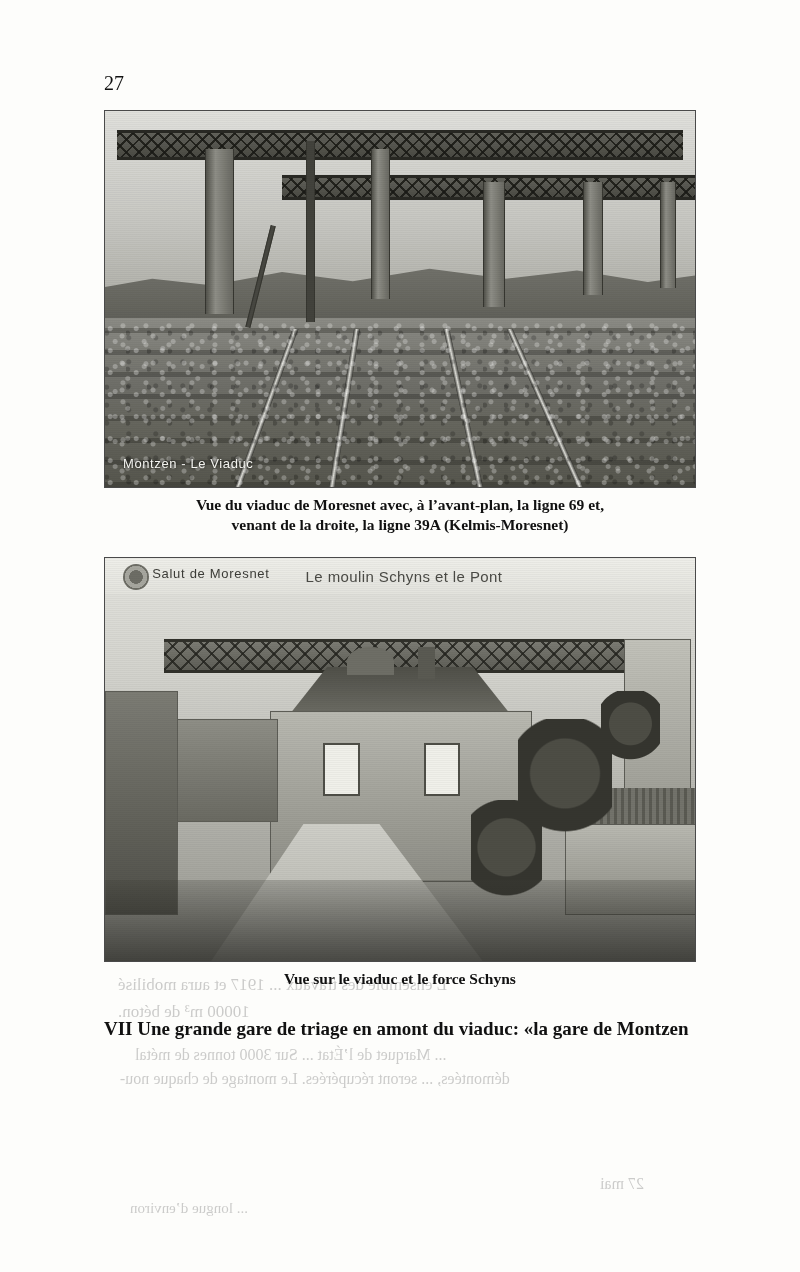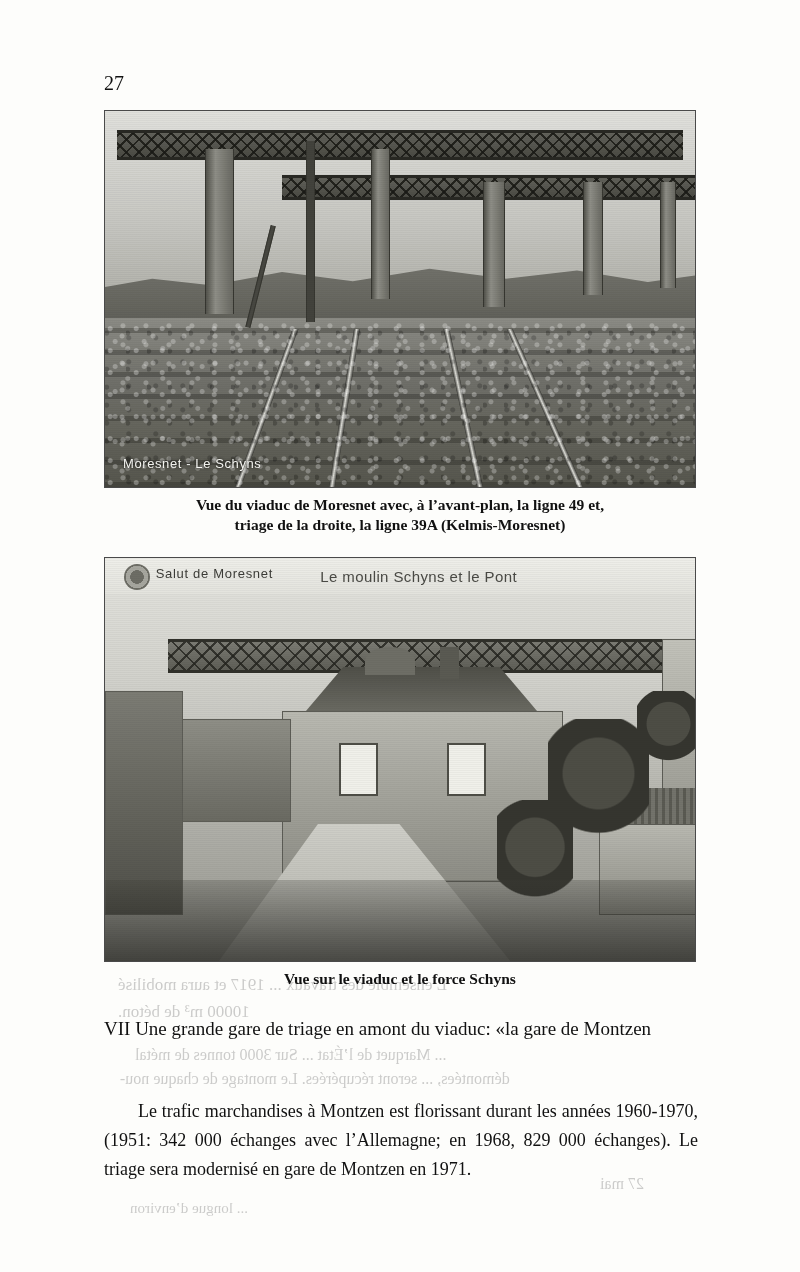"Moresnet - Le Schyns" div.photo-title-1 { text: Moresnet - Le Schyns -> Montzen - Le Viaduc }
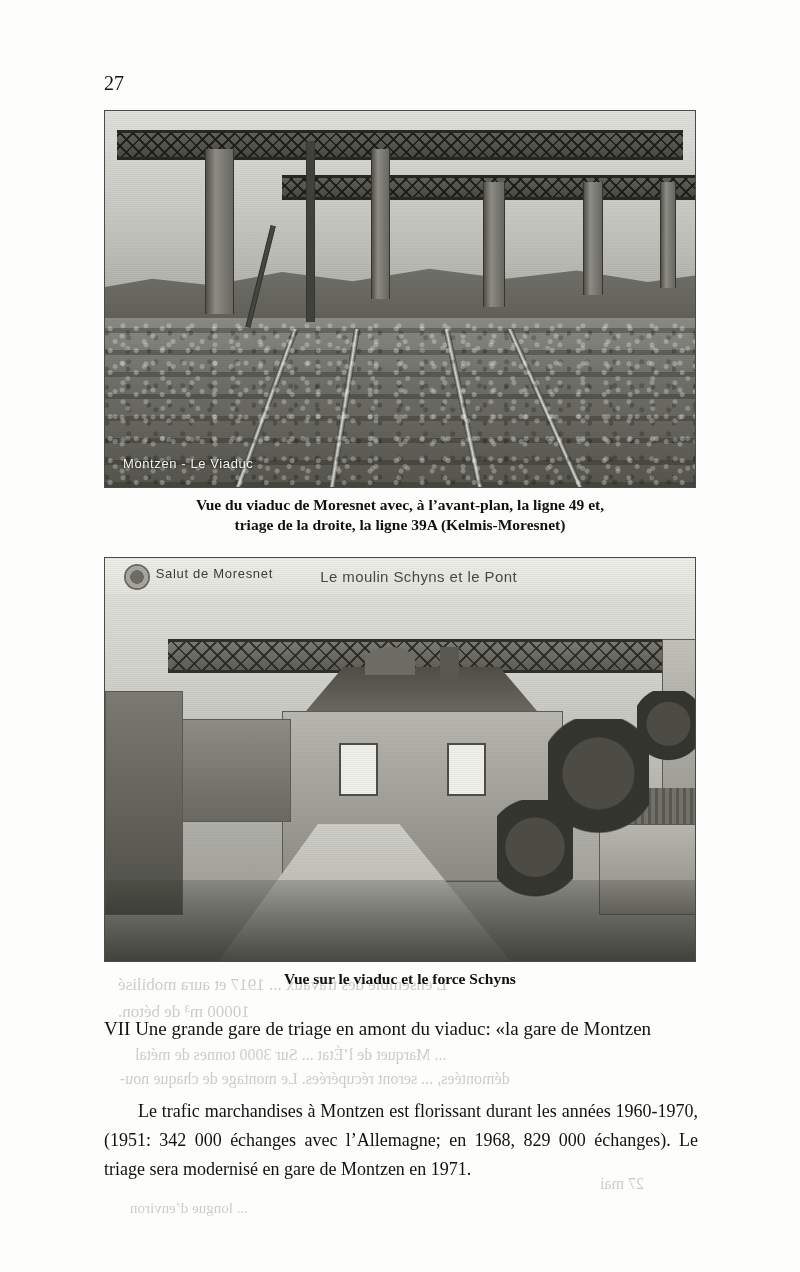"Vue du viaduc de Moresnet" div { text: 49 -> 69 }
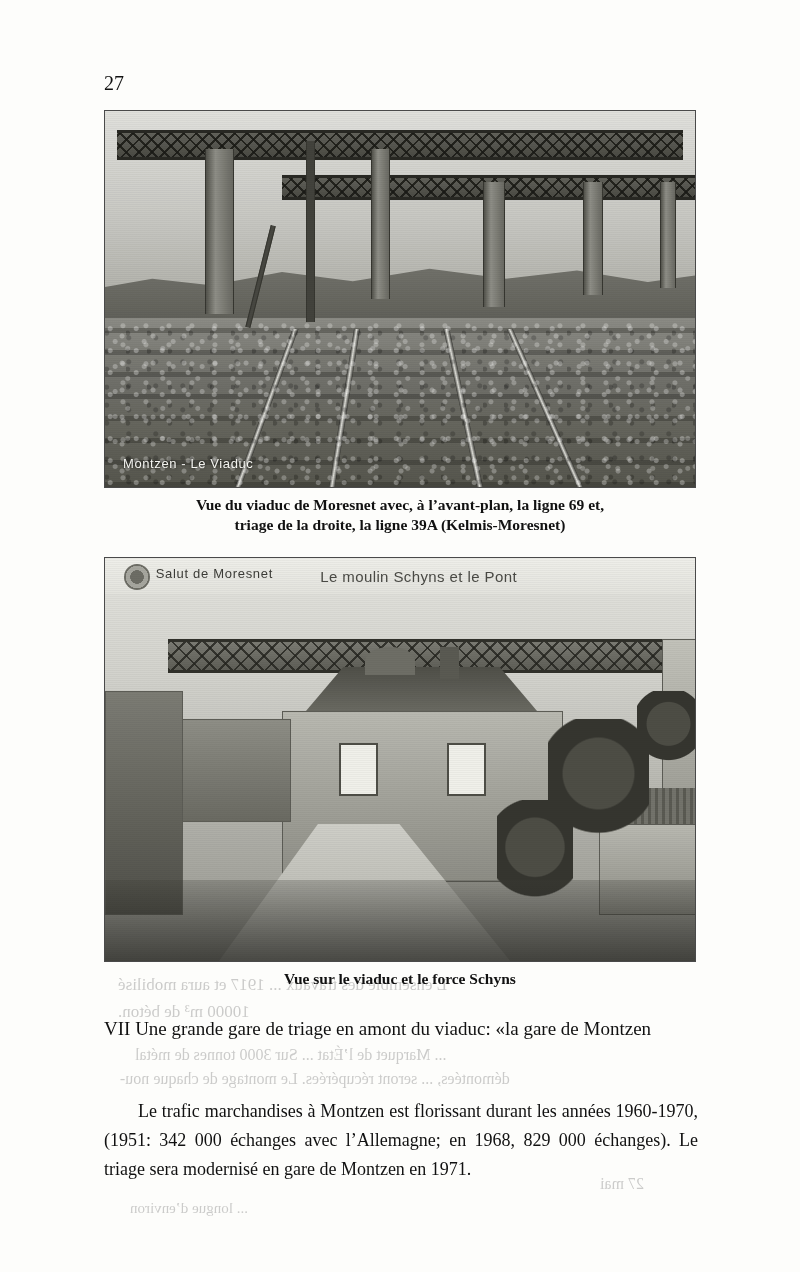"triage de la droite, la" div { text: triage -> venant }
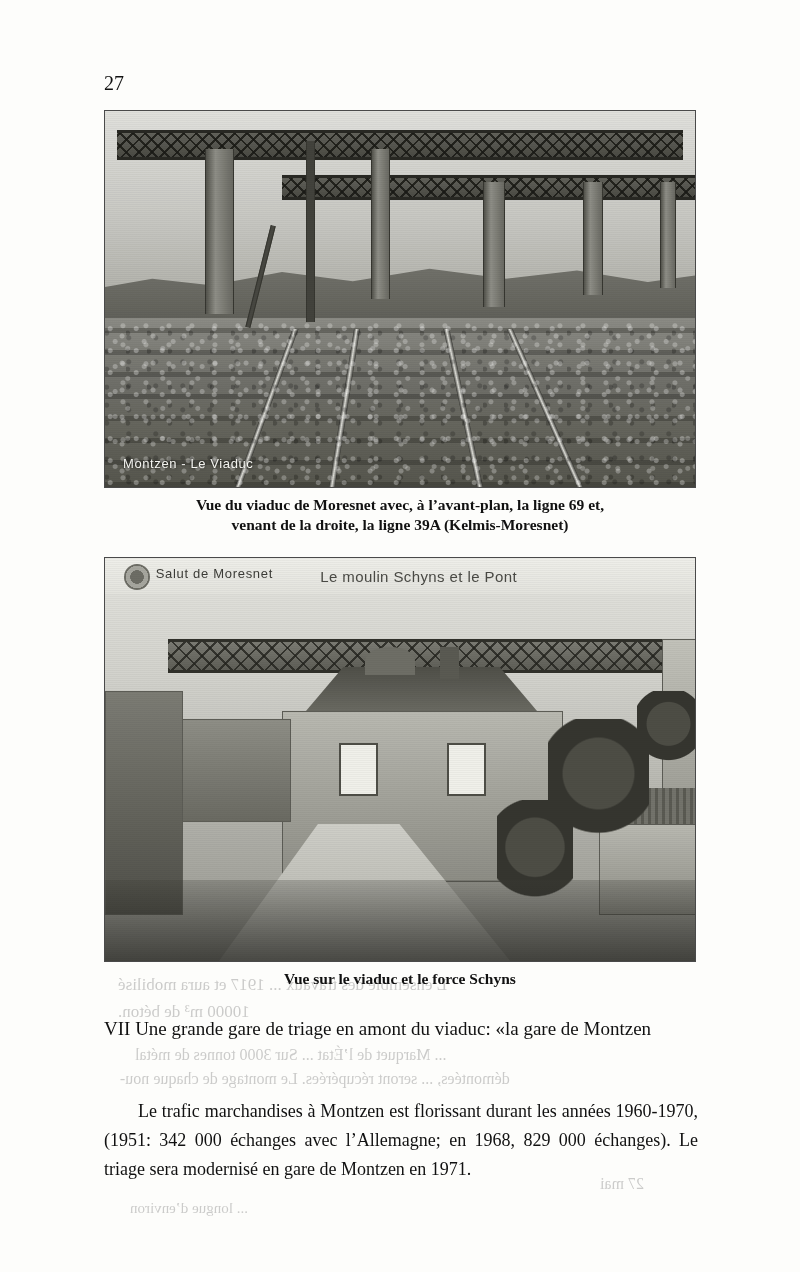"Salut de Moresnet" .photo2 { padding-left: 43px -> none }
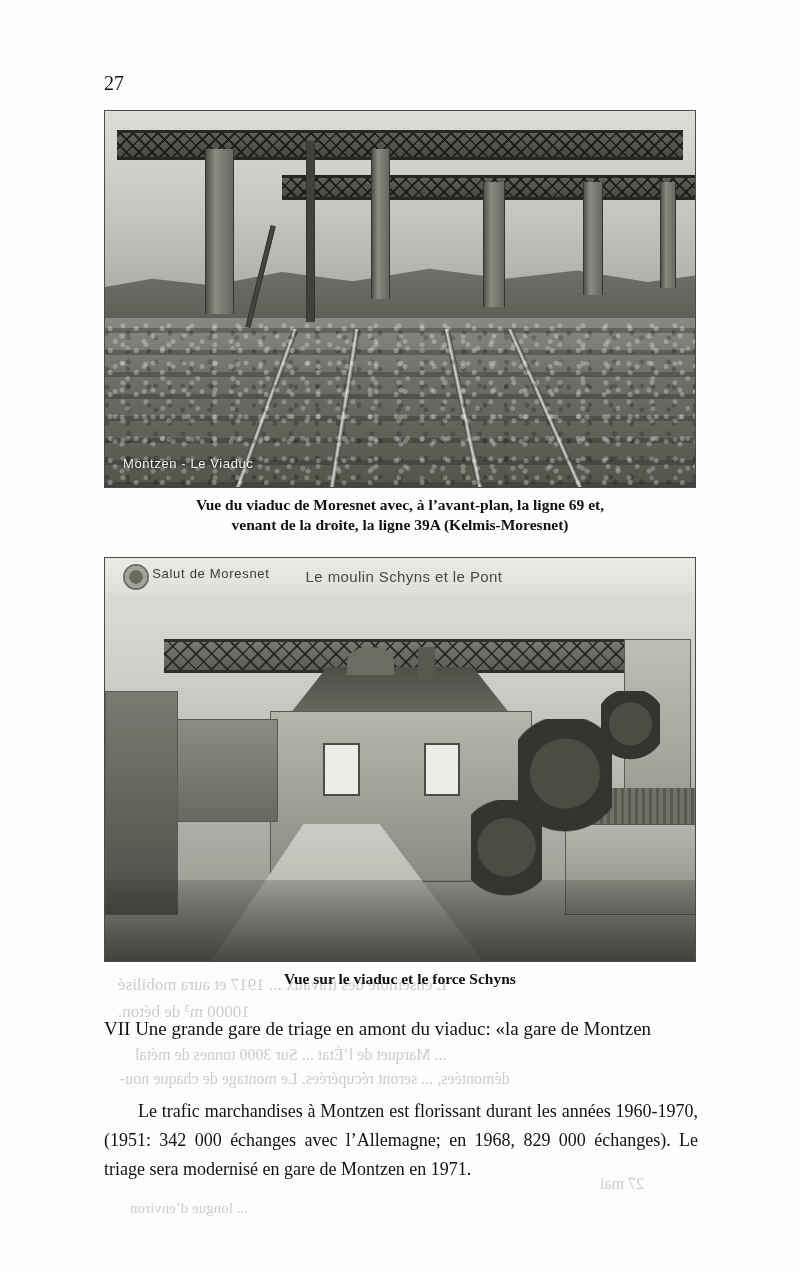"VII Une grande gare de" .section-heading { font-weight: normal -> bold }
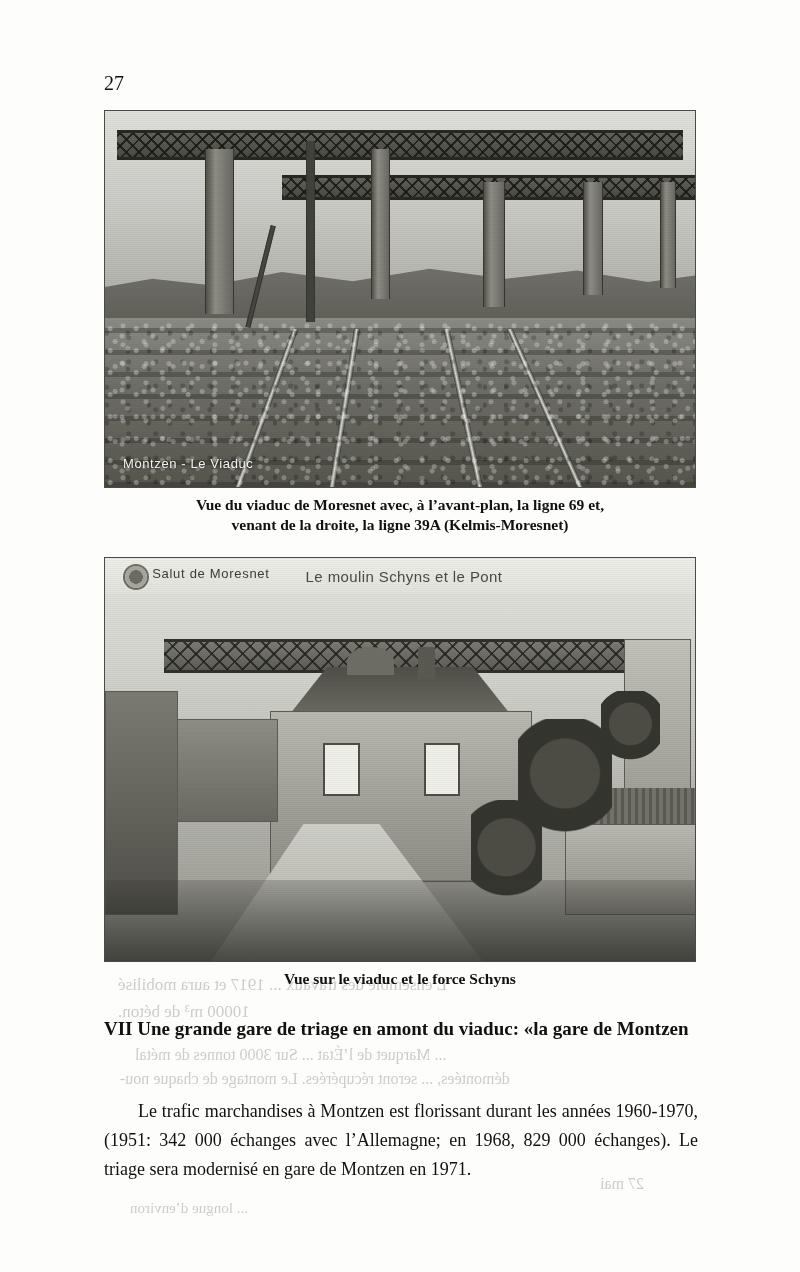"Le trafic marchandises à Montzen" div.body-text { html: <div>Le trafic marchandises à Montzen est florissant durant les années 1960-1970, (1951: 342 000 échanges avec l’Allemagne; en 1968, 829 000 échanges). Le triage sera modernisé en gare de Montzen en 1971.</div> -> none }
